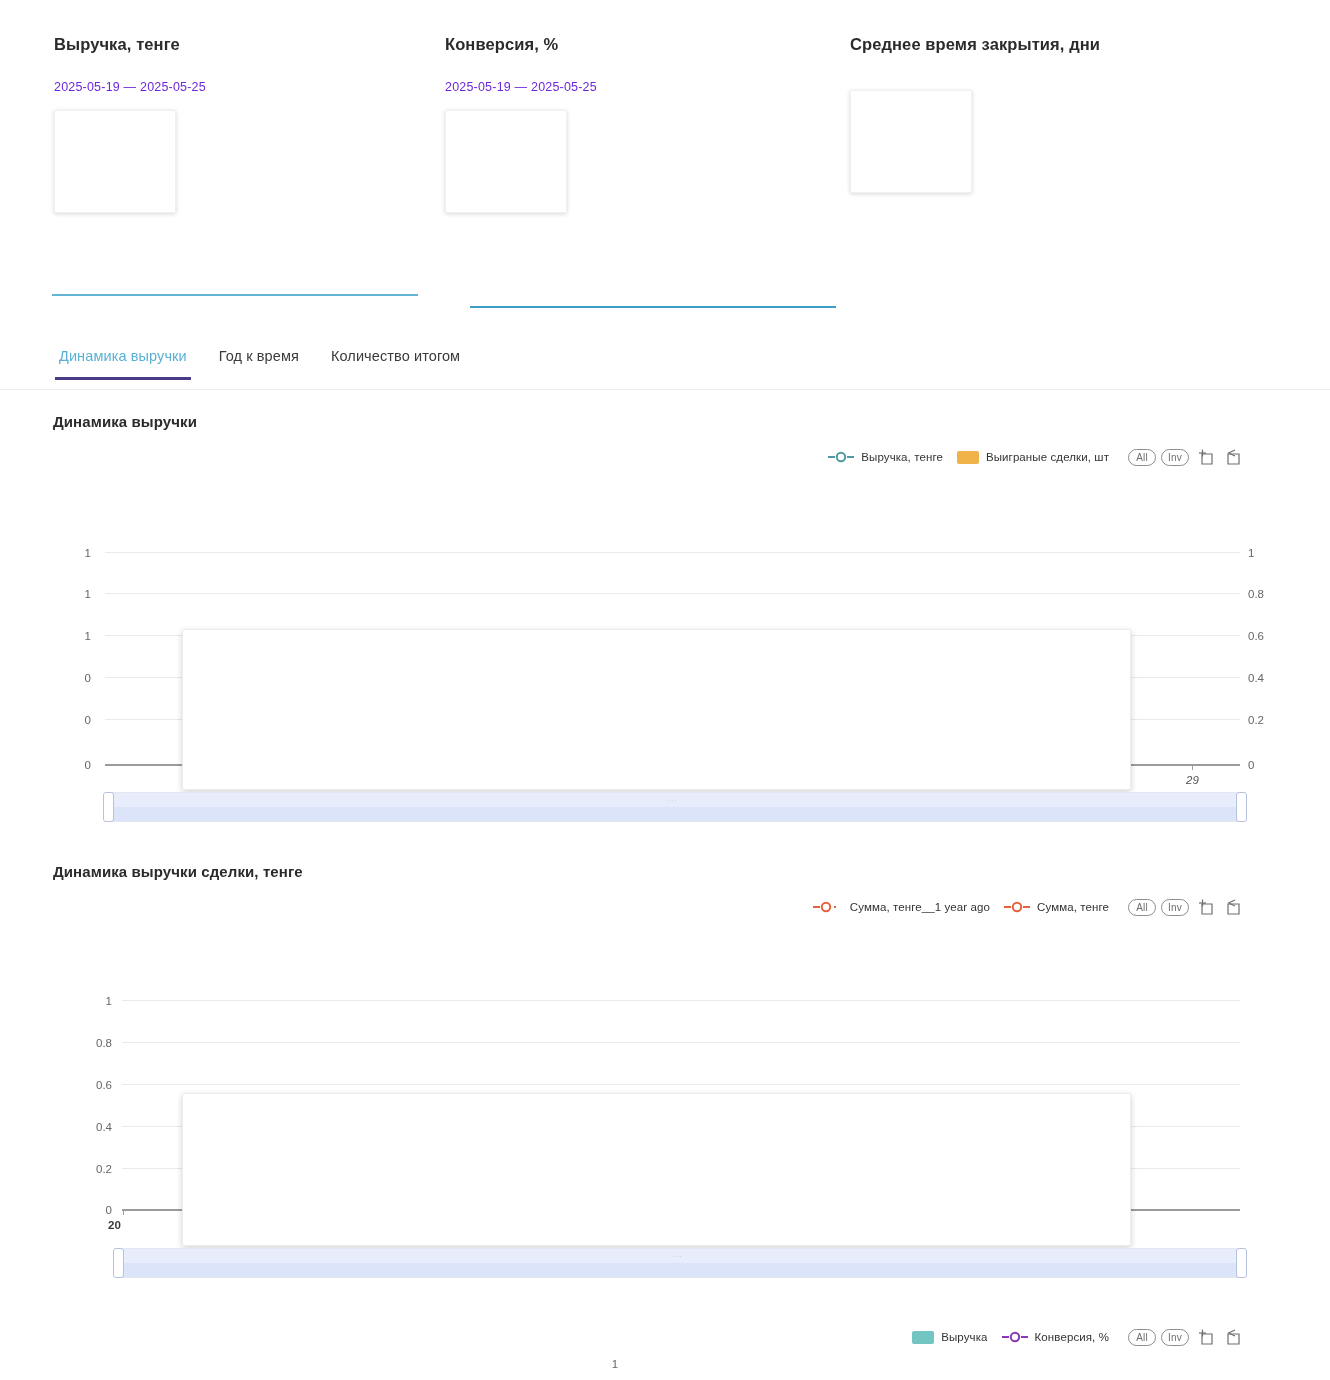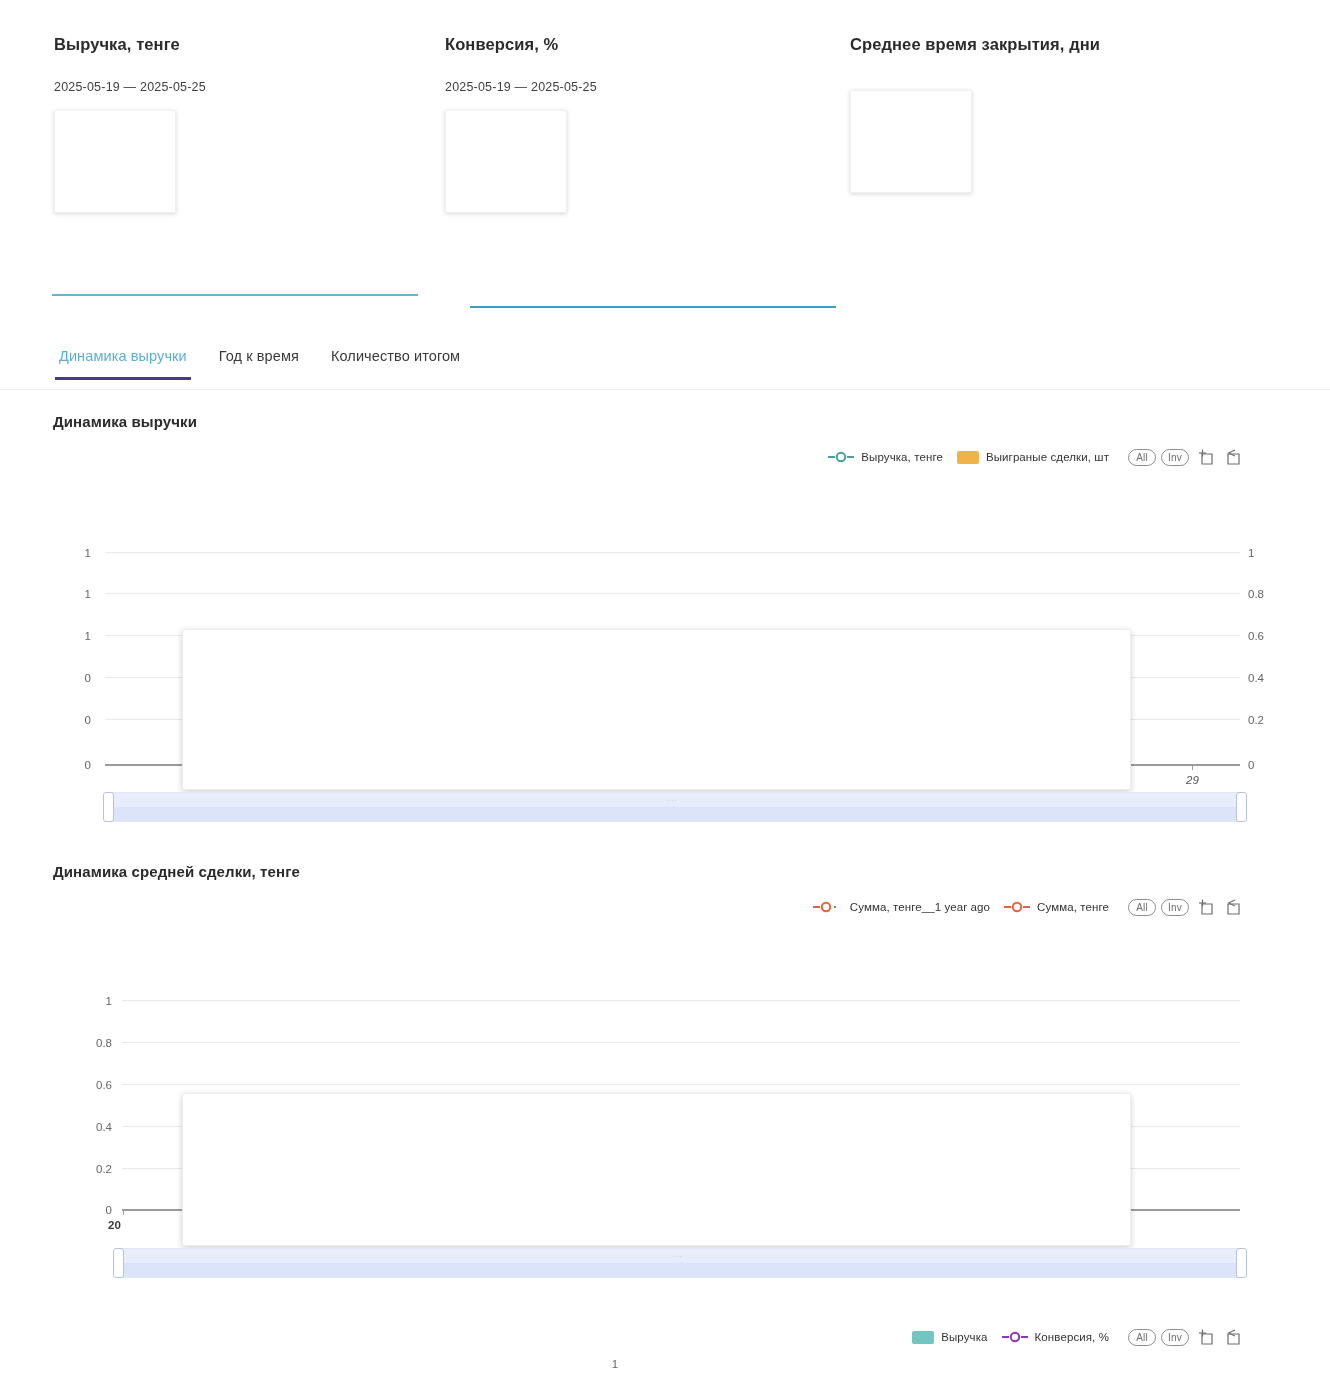"2025-05-19 — 2025-05-25" .kpi-daterange { color: #404040 -> #6d28d9 }
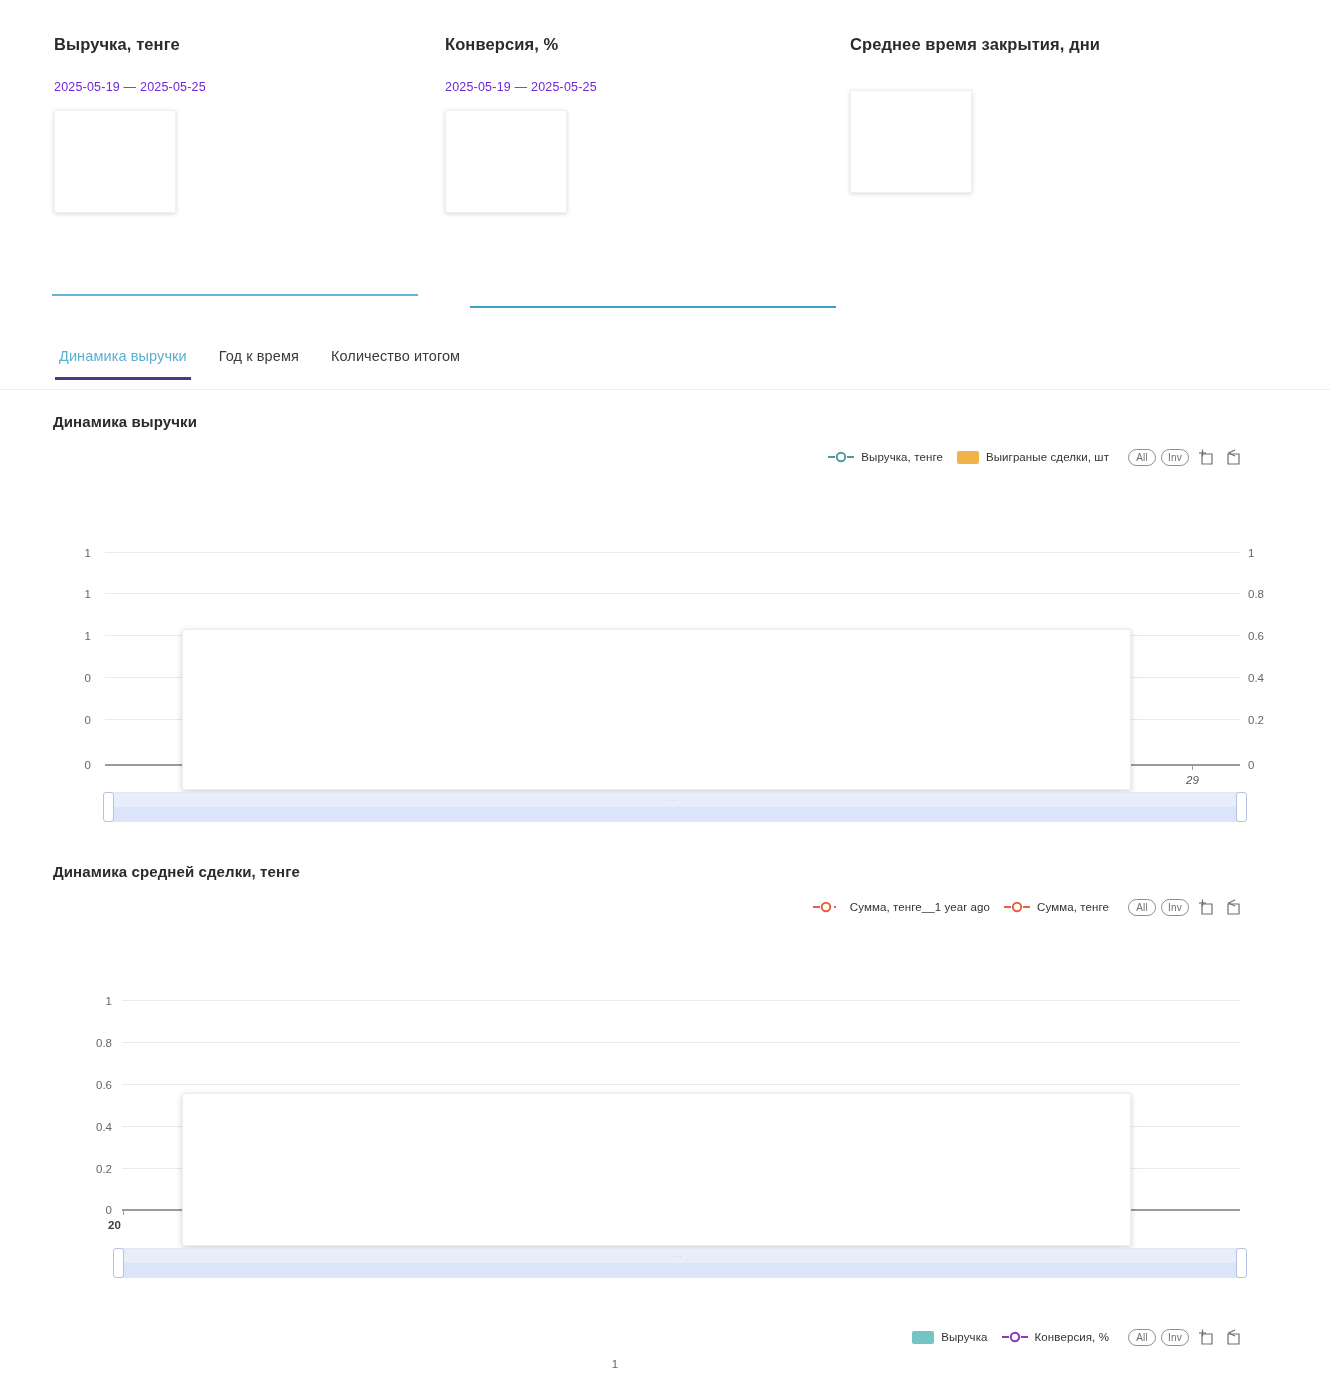"Динамика средней сделки, тенге" div.chart-title { text: средней -> выручки }
